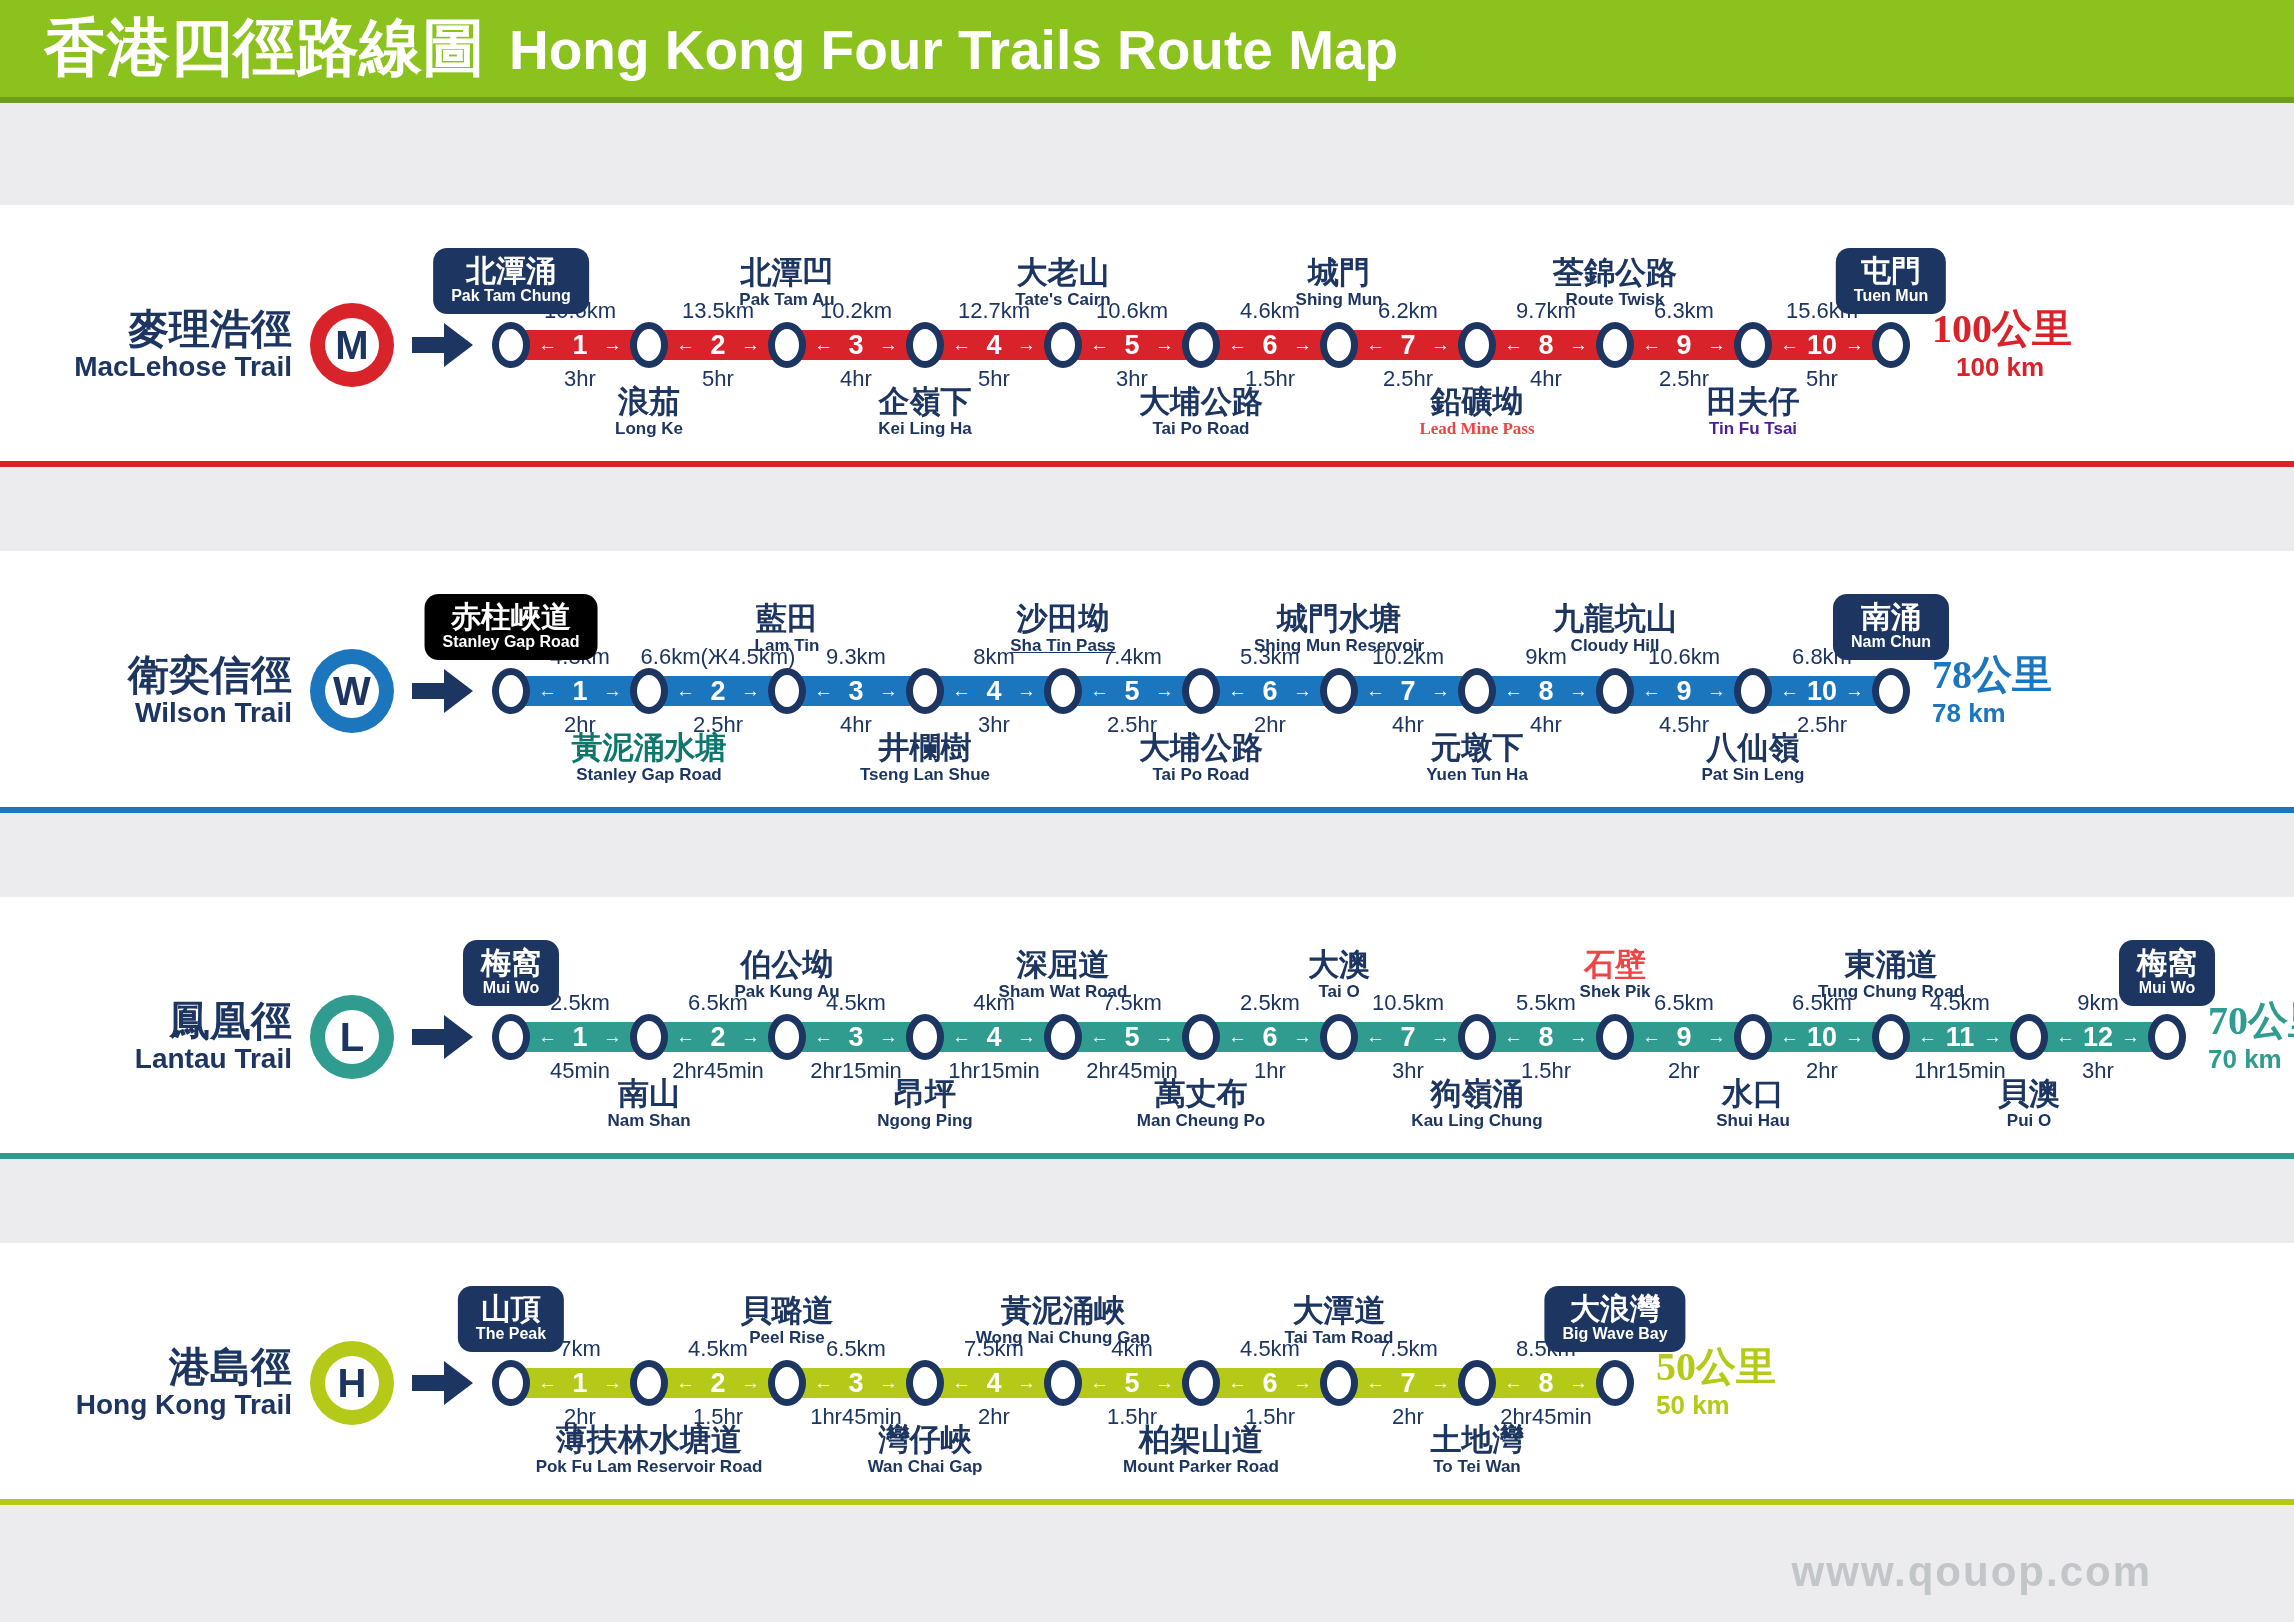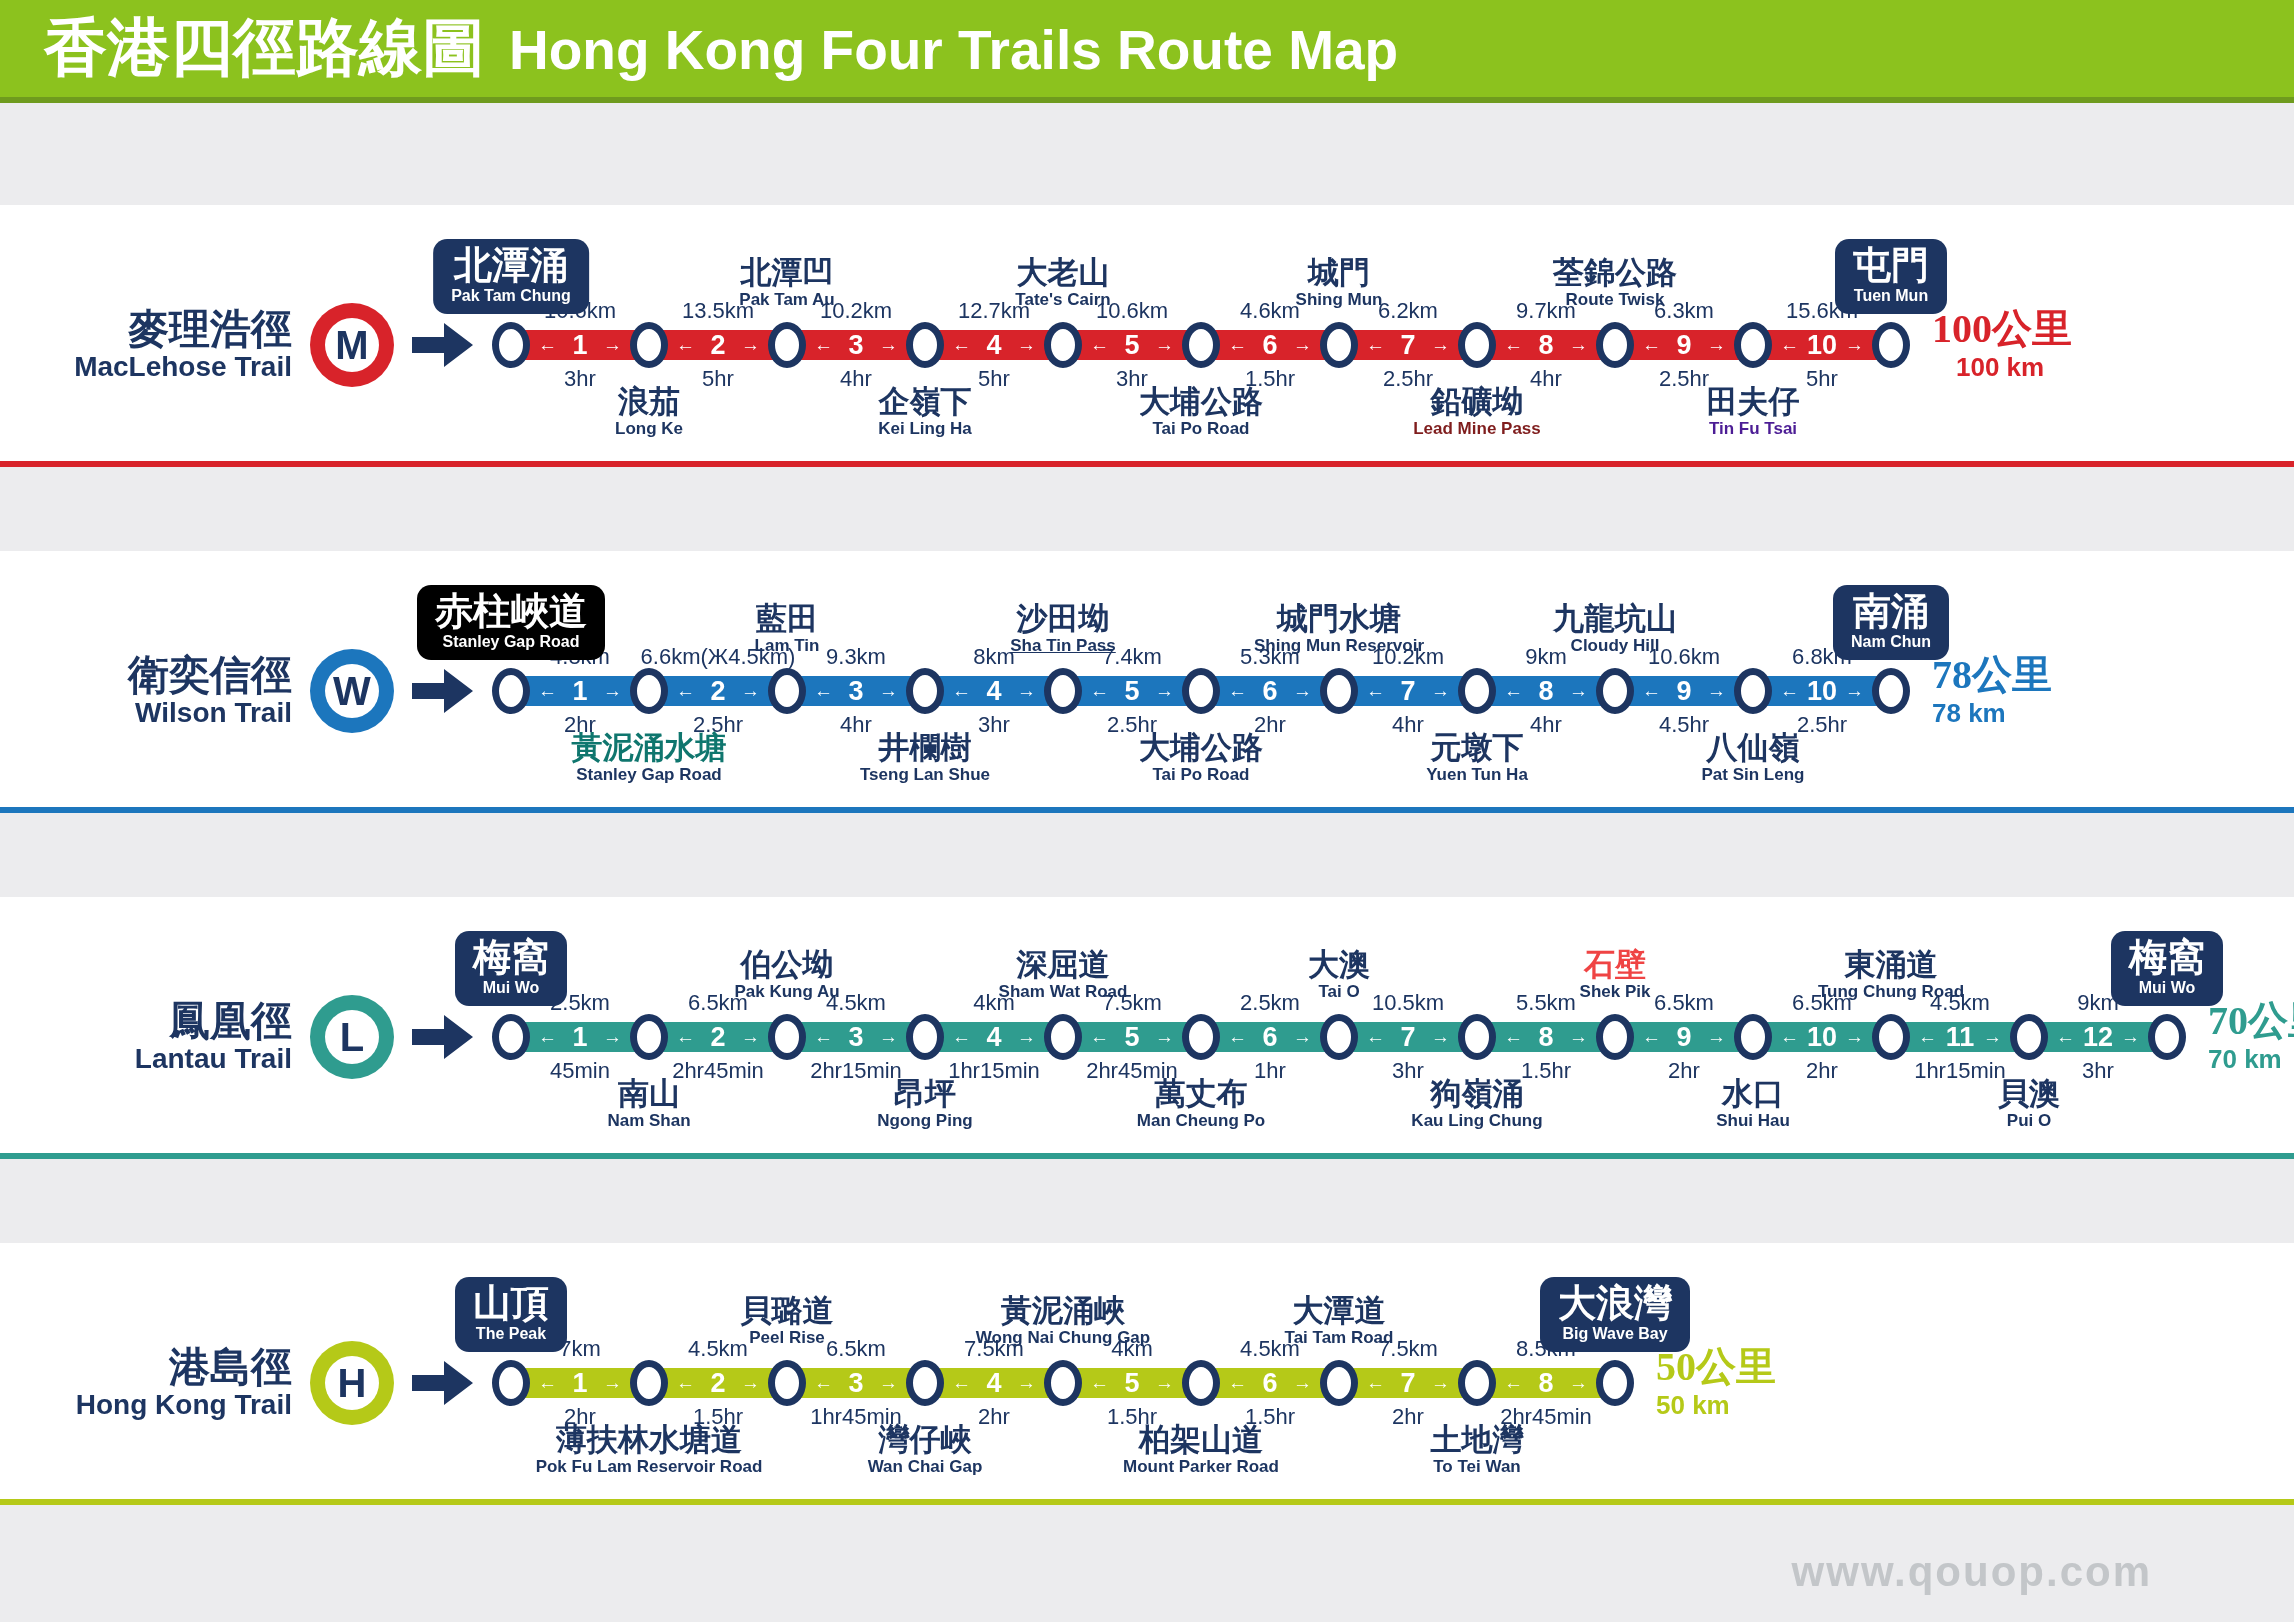"北潭涌" .st-badge .zh { font-size: 38px -> 30px }
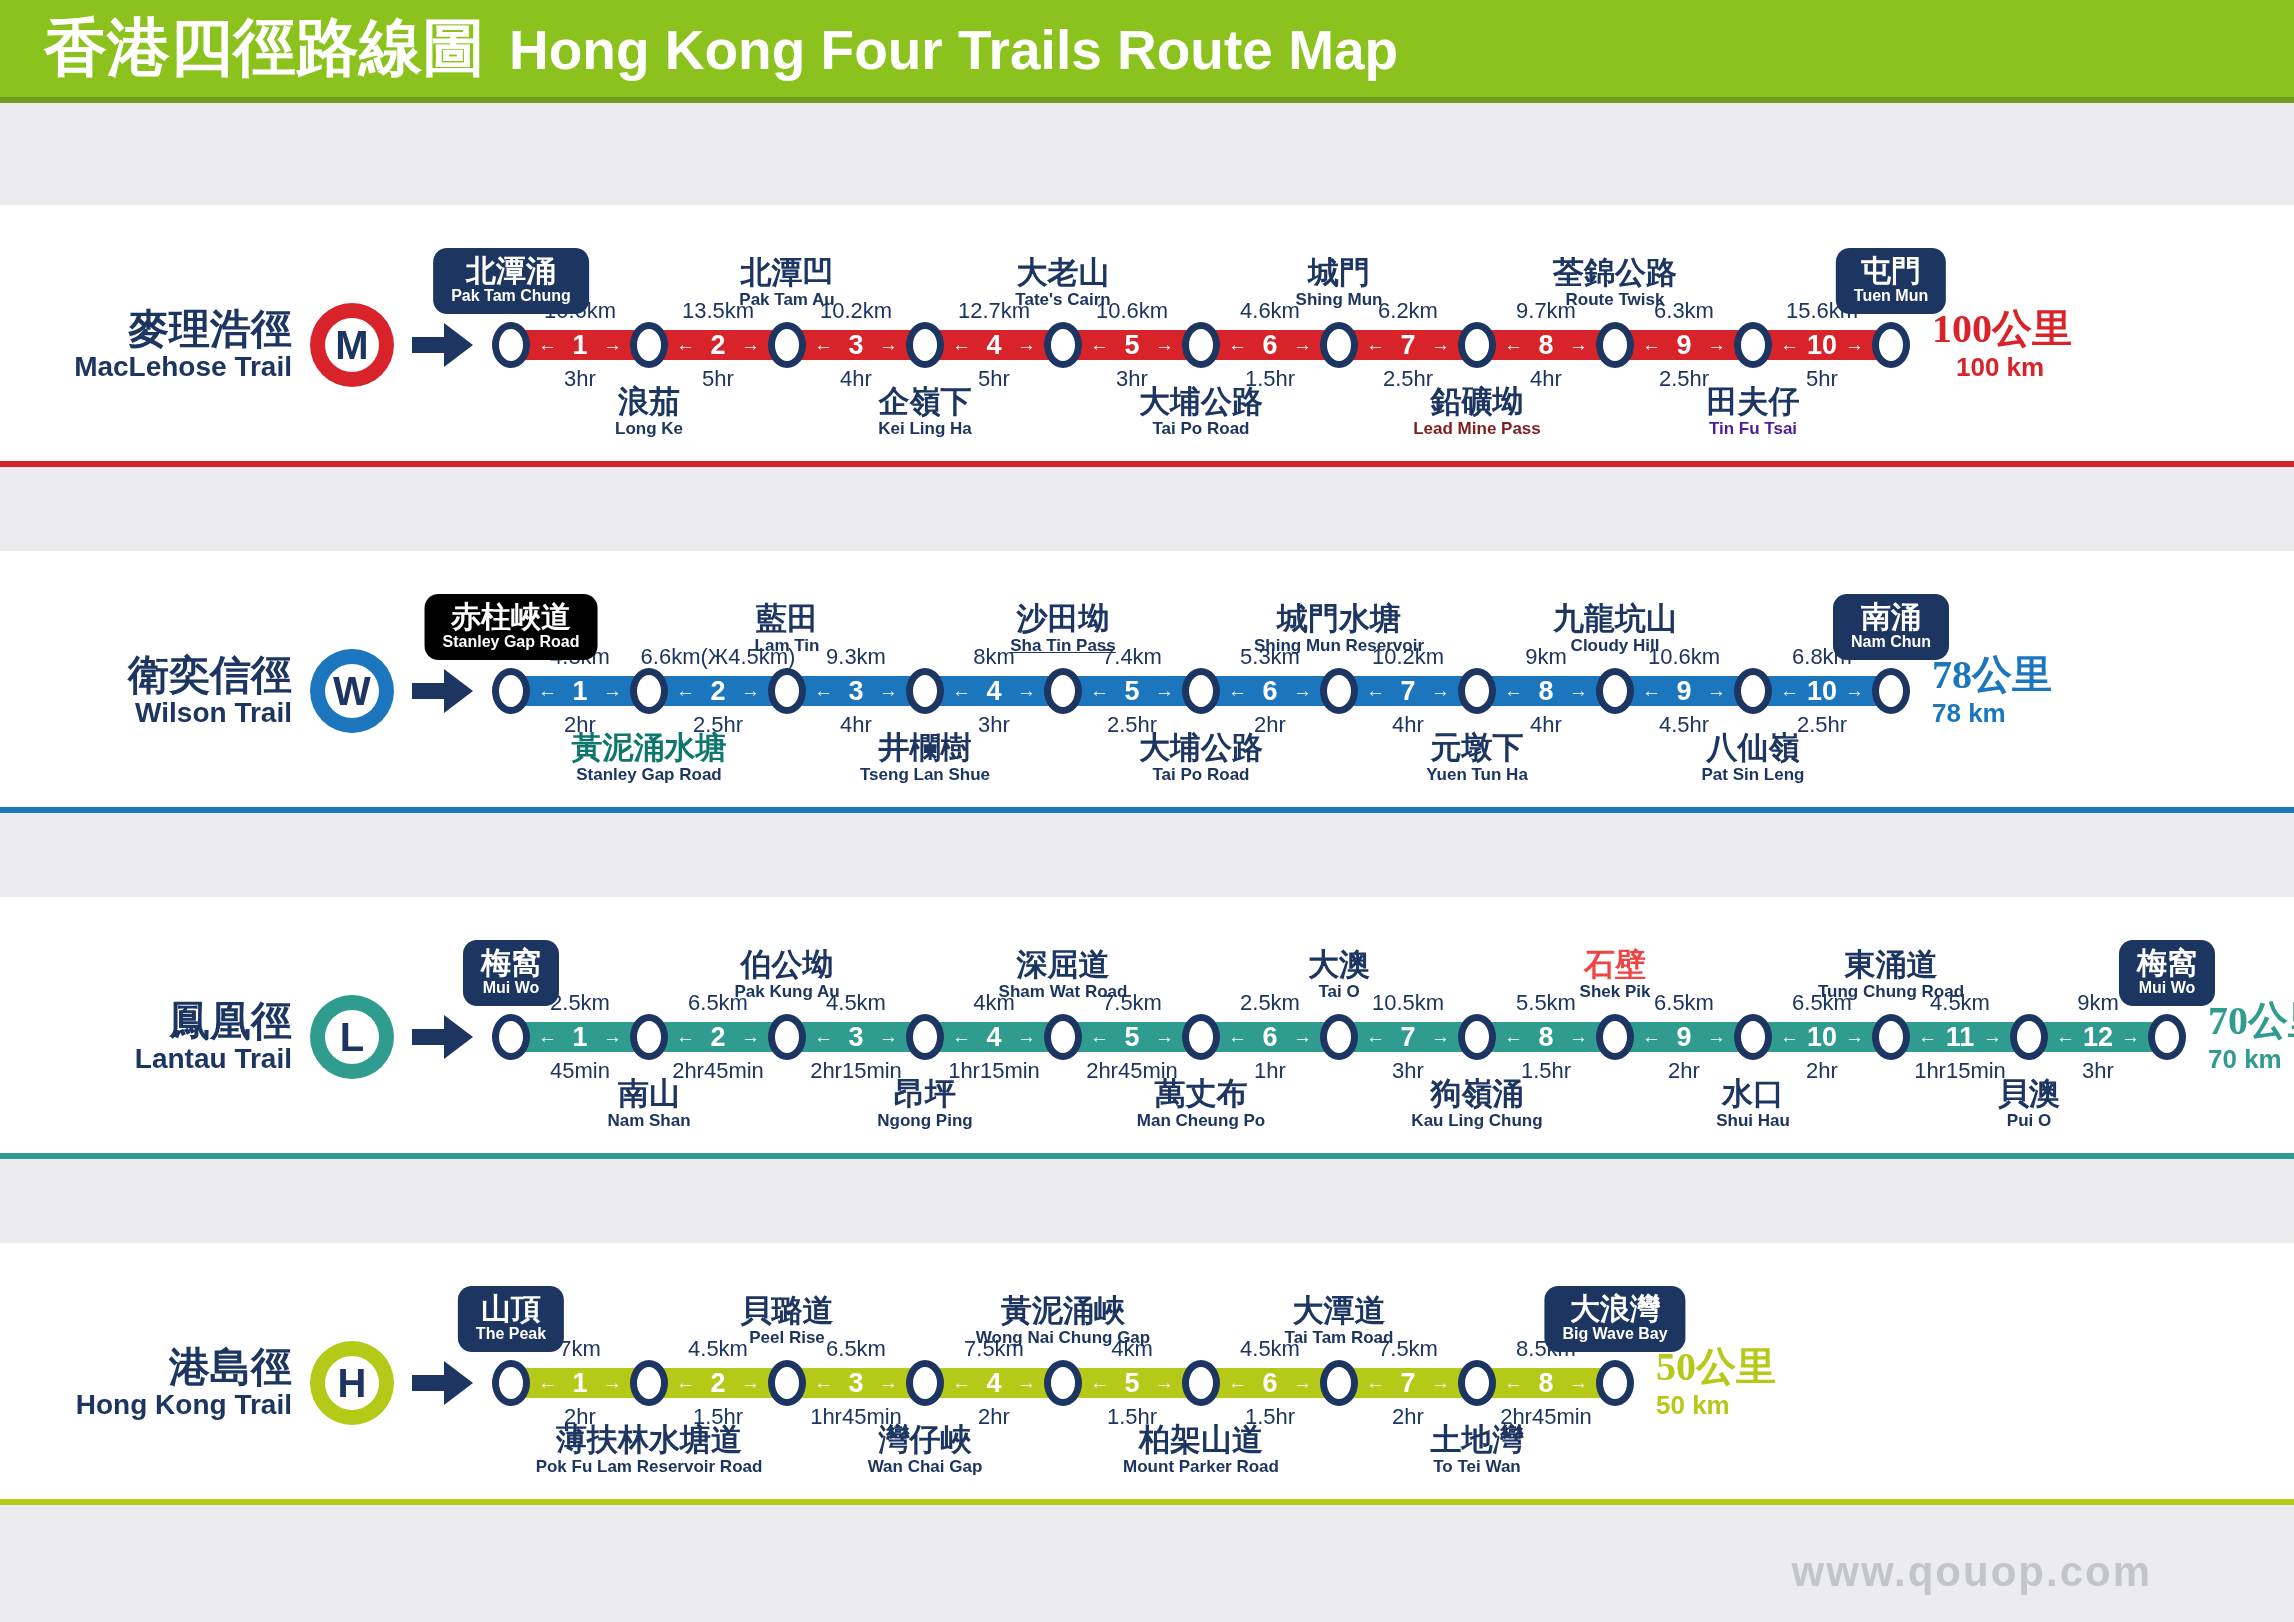"Lead Mine Pass" div.en { color: #7f1d1d -> #ef4444; font-family: none -> Liberation Serif, serif }
